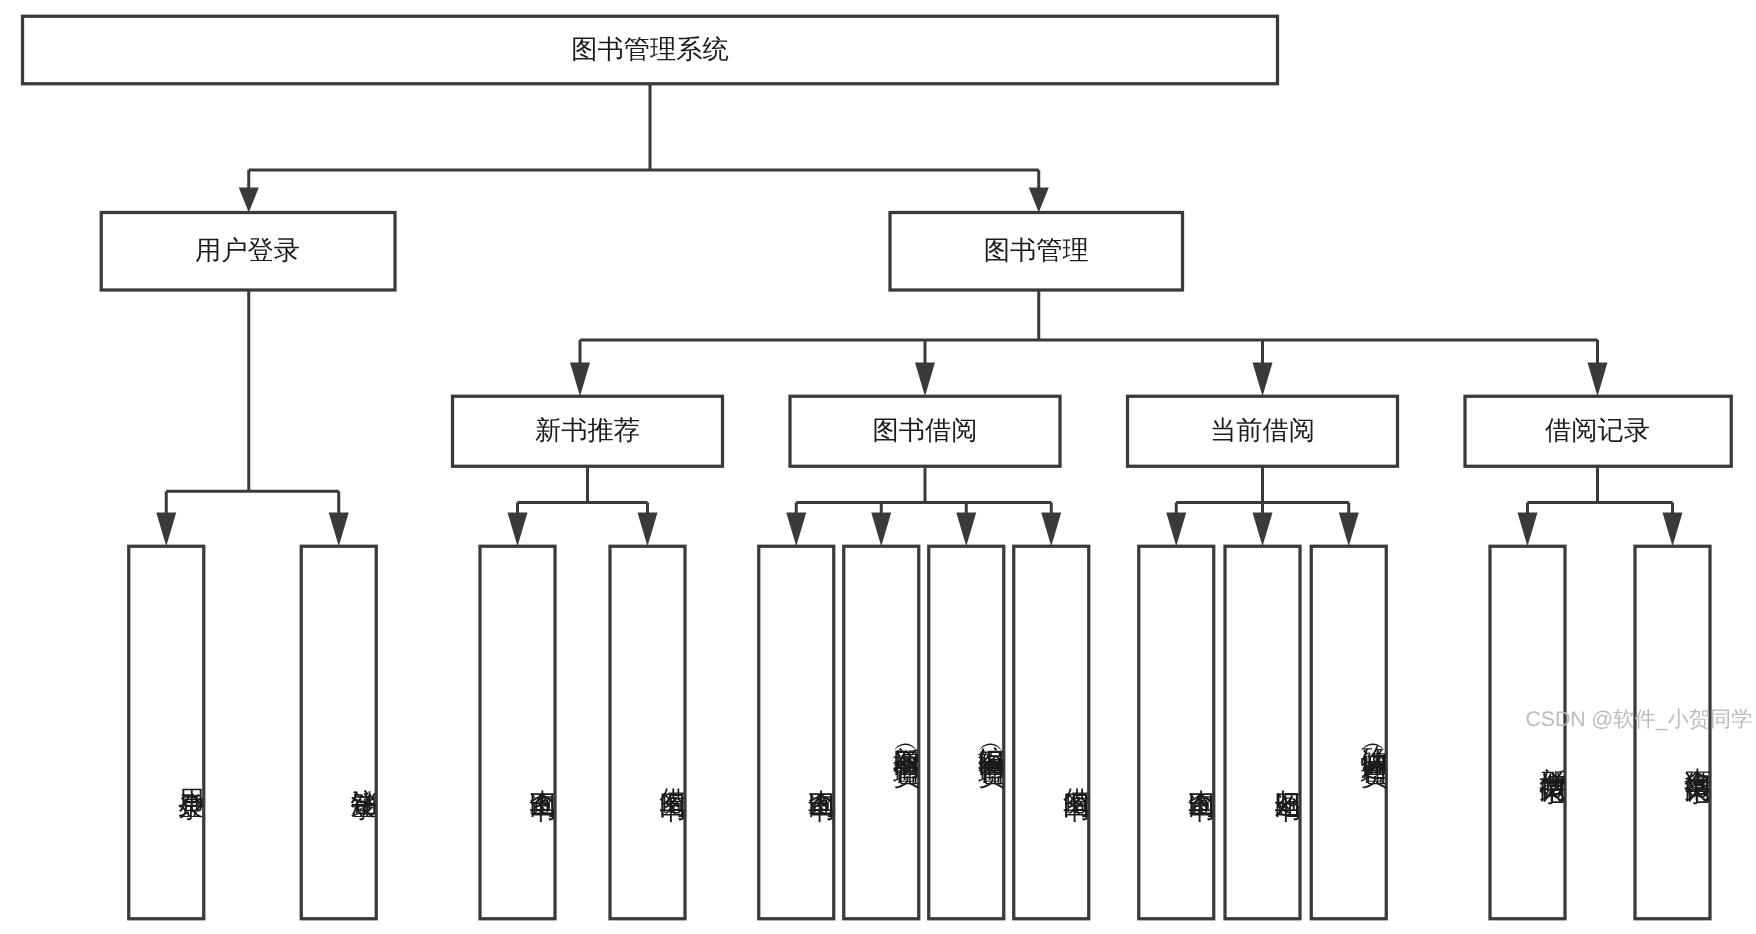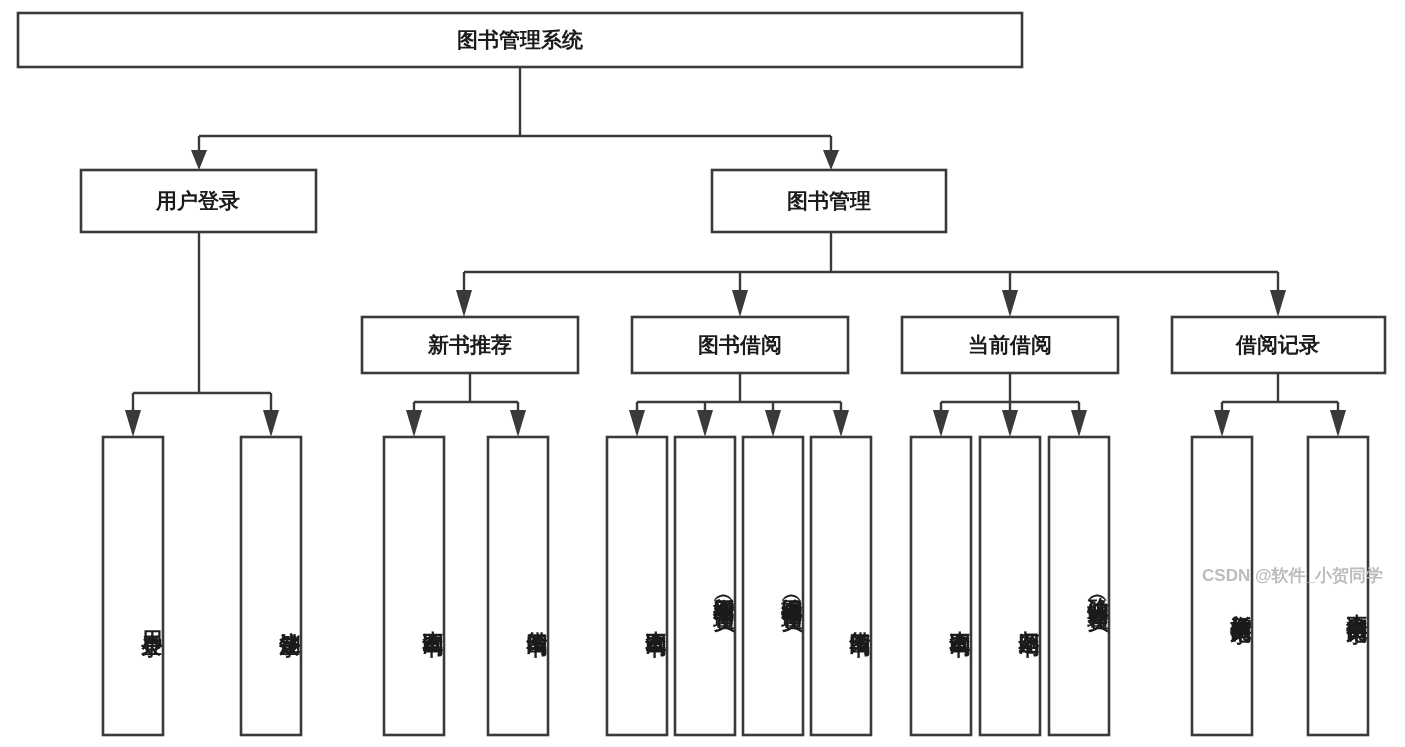"图书管理系统" #diagram-root { font-weight: bold -> none }
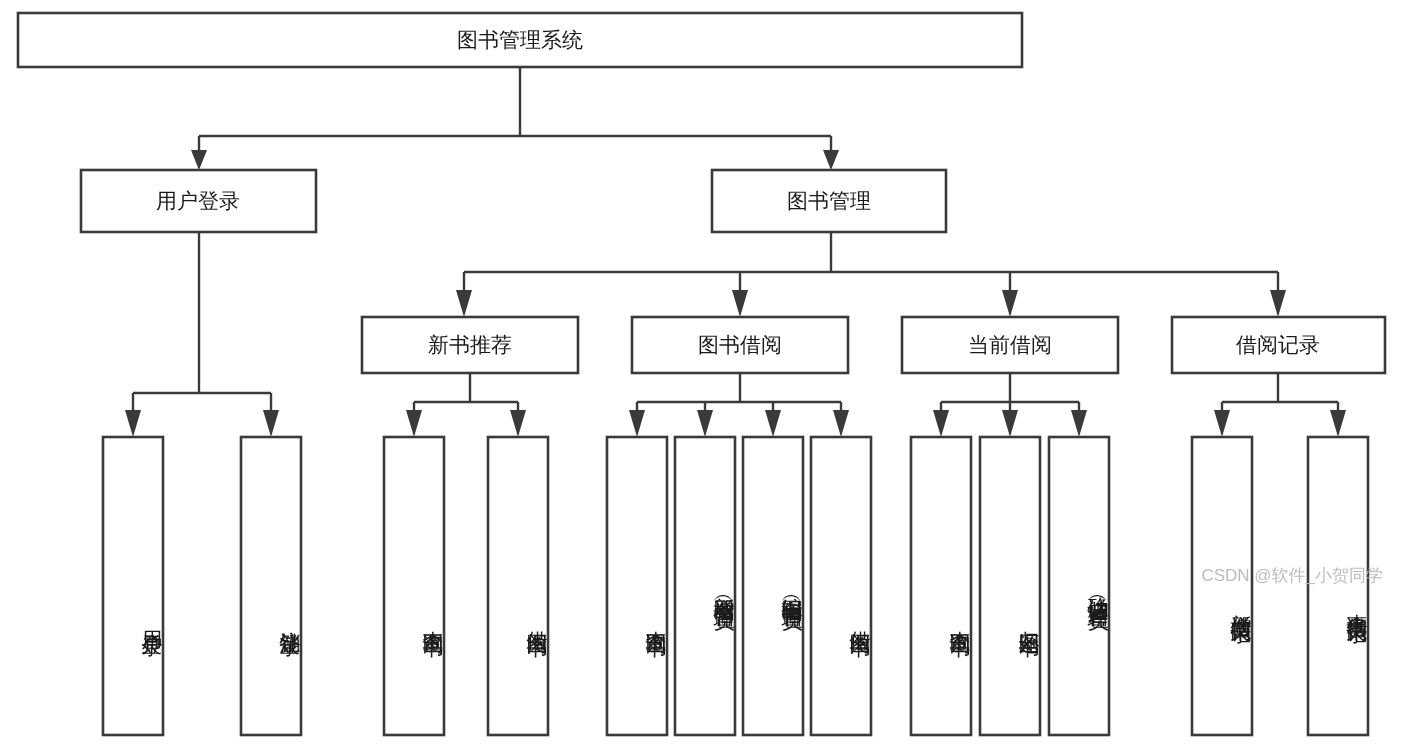"CSDN @软件_小贺同学" .watermark { right: 22px -> 3px }
